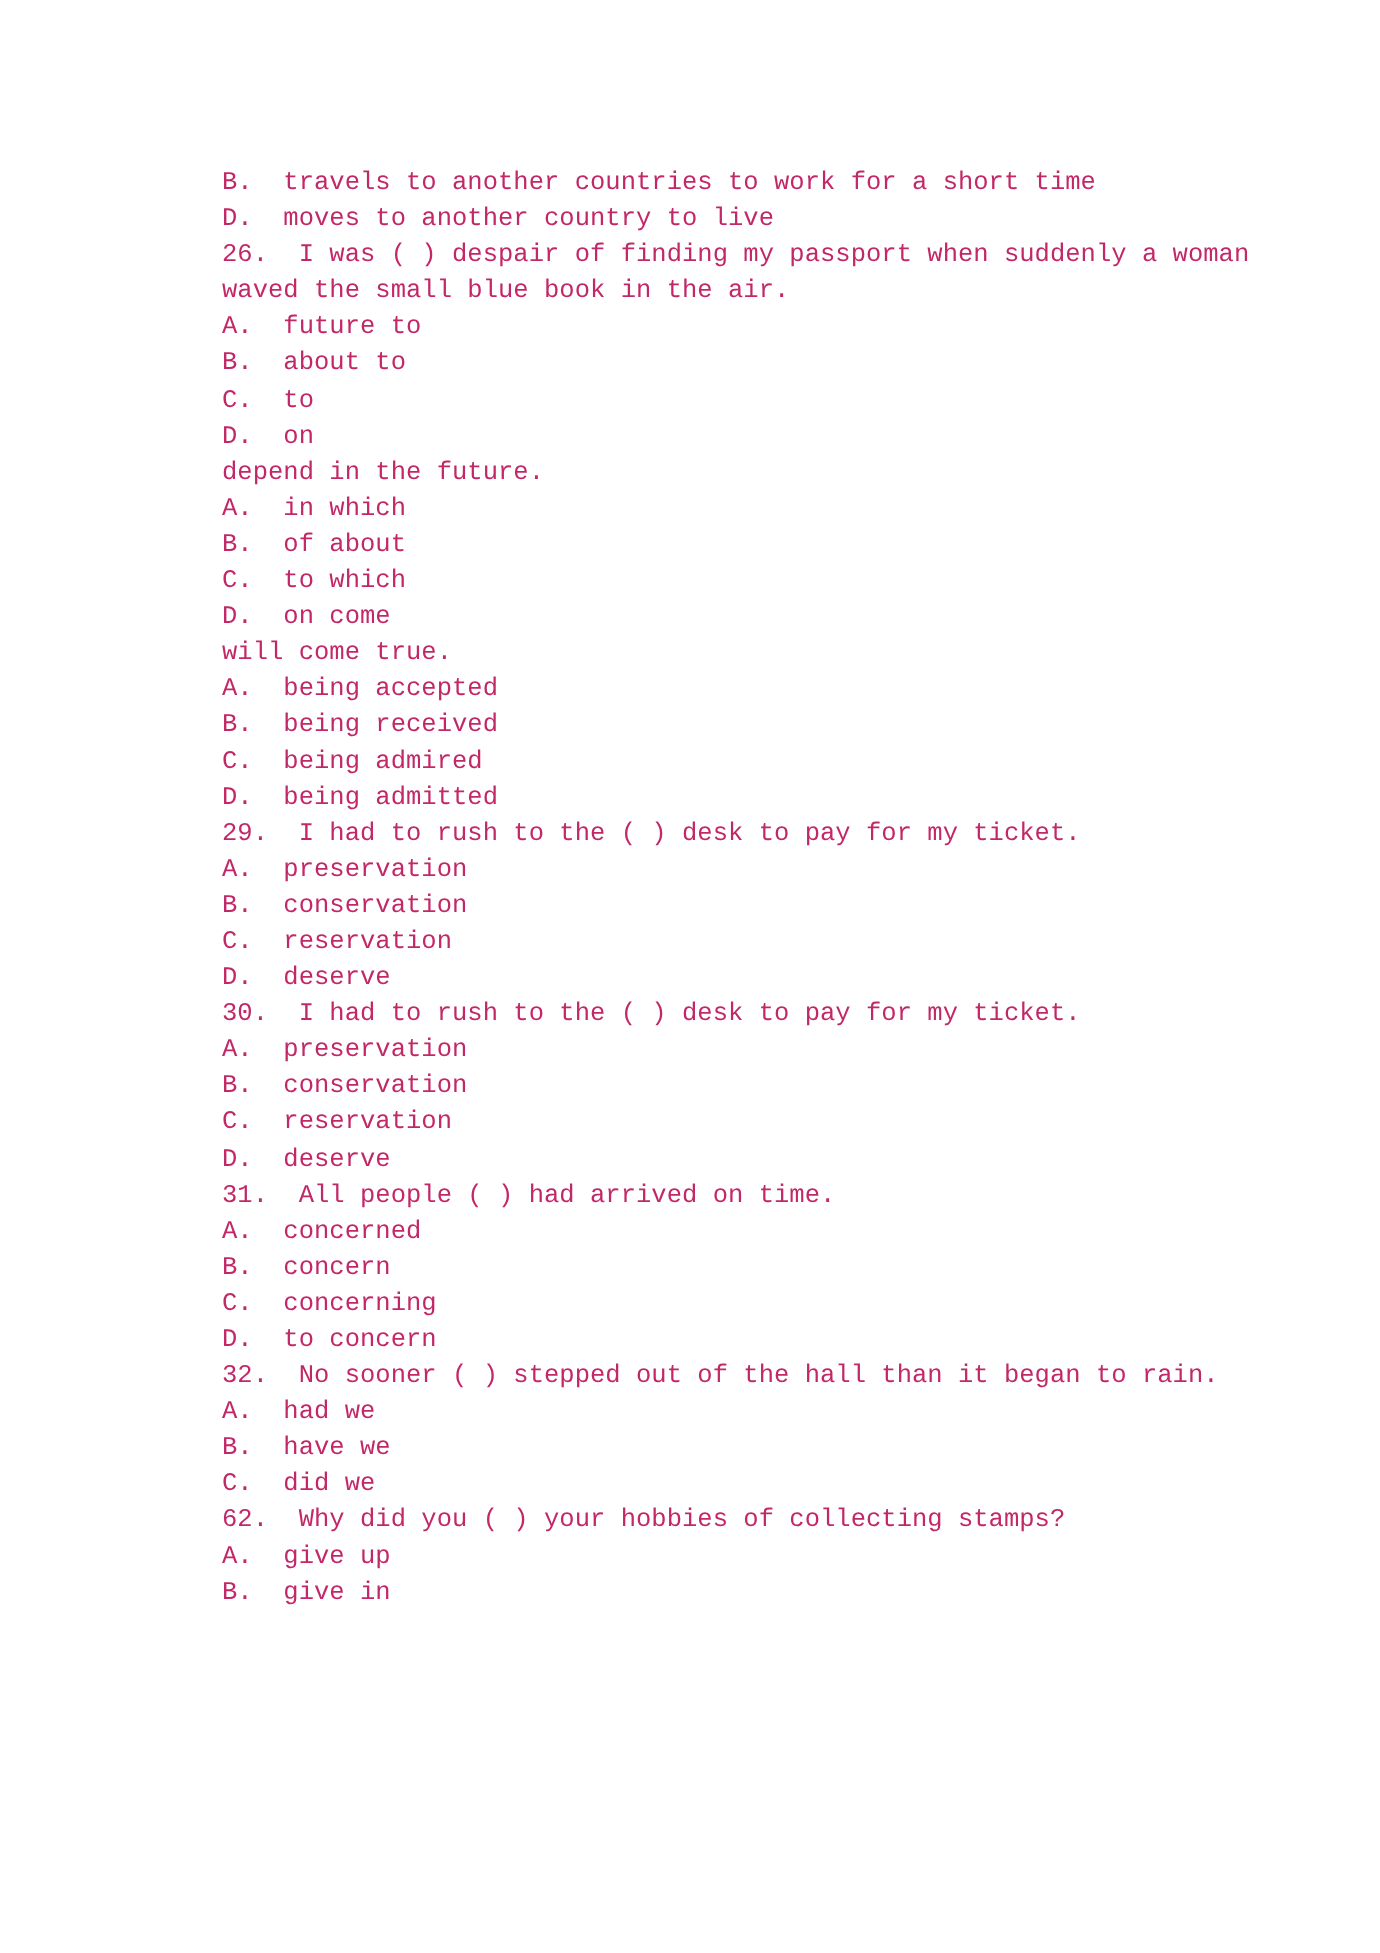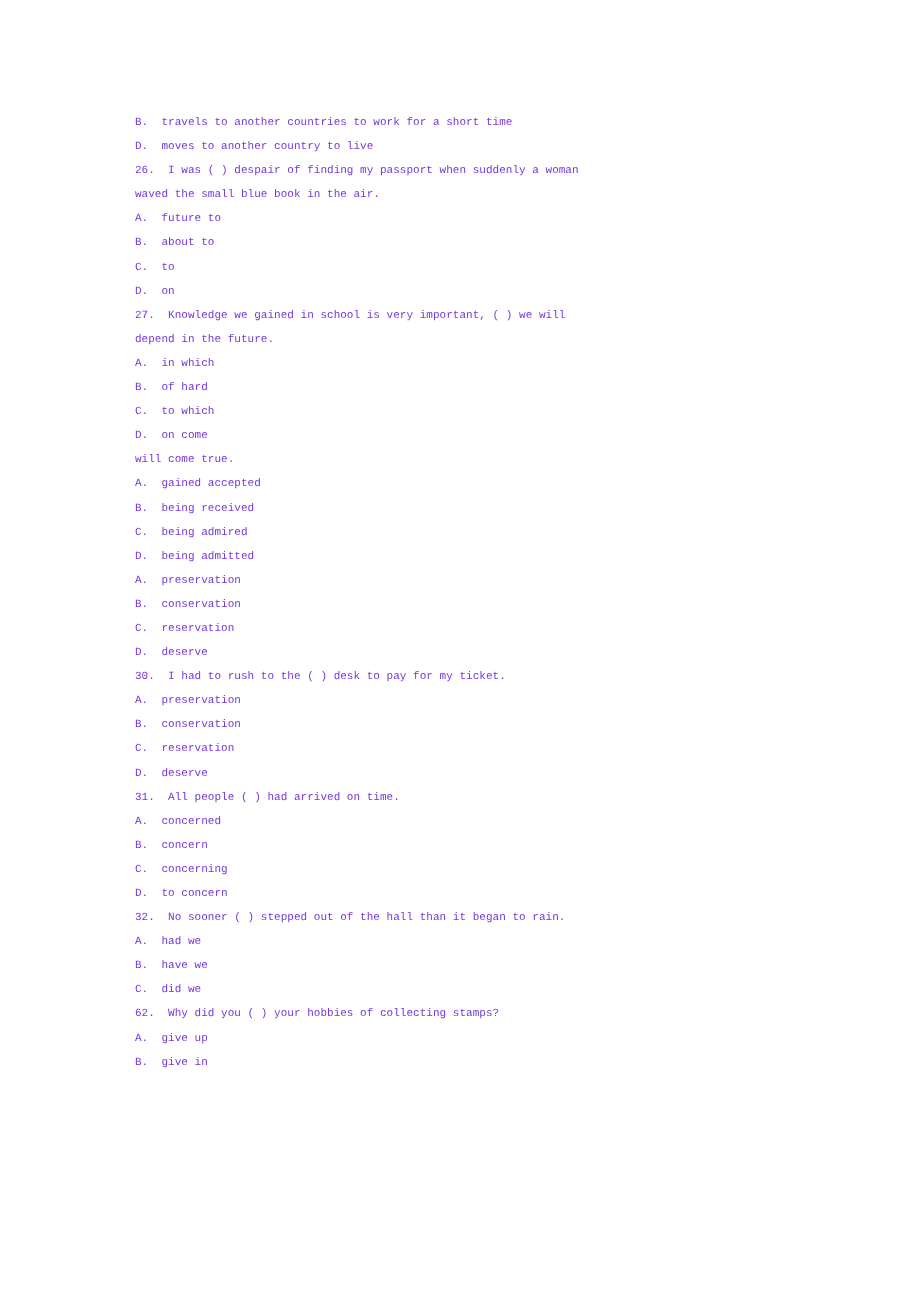"B. travels to another countries" .line { color: #6d28d9 -> #be185d; font-size: 11px -> 17px; margin-left: none -> 13px }
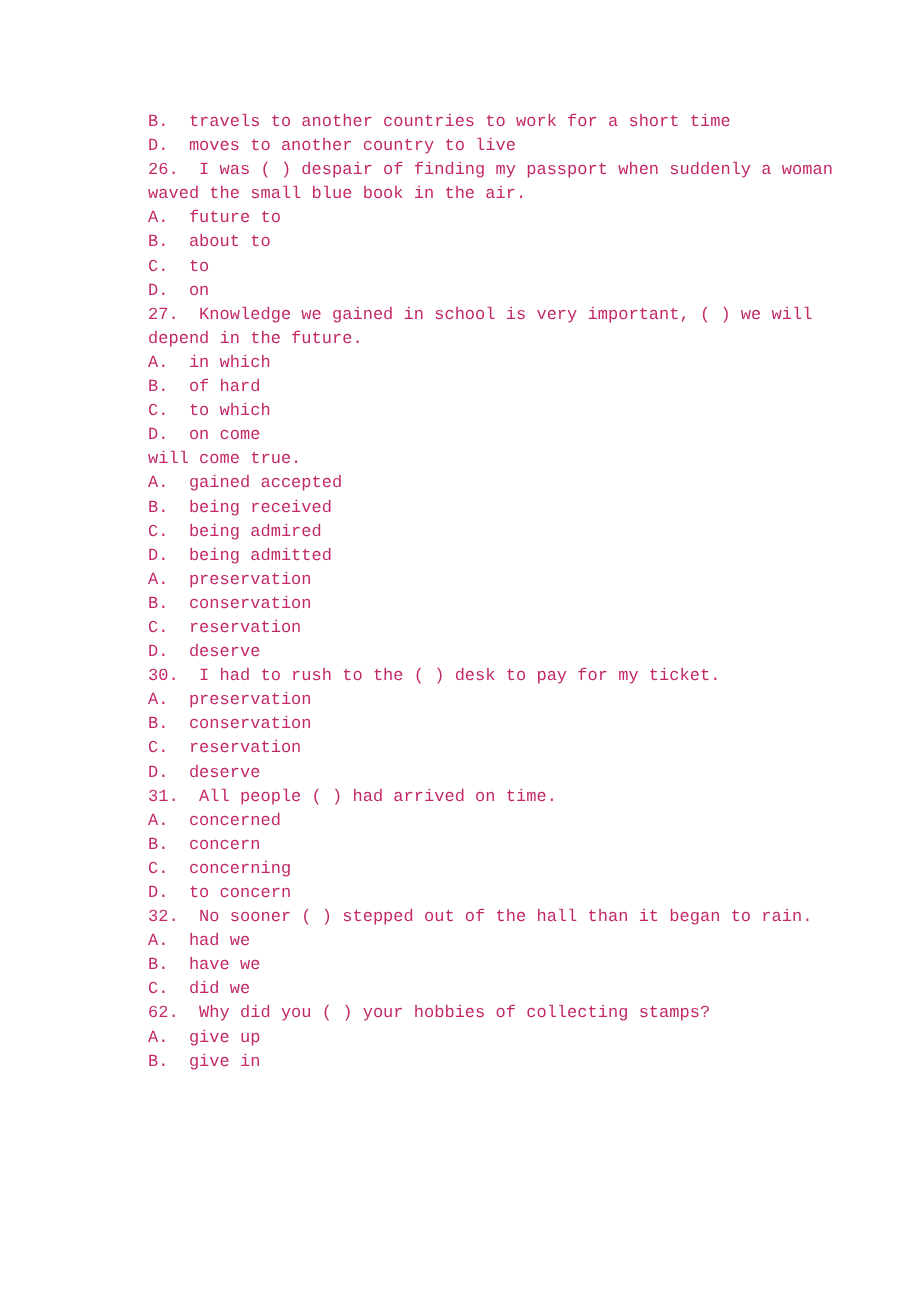"27. Knowledge we gained in" div.line { html: <div>27. Knowledge we gained in school is very important, ( ) we will</div> -> none }
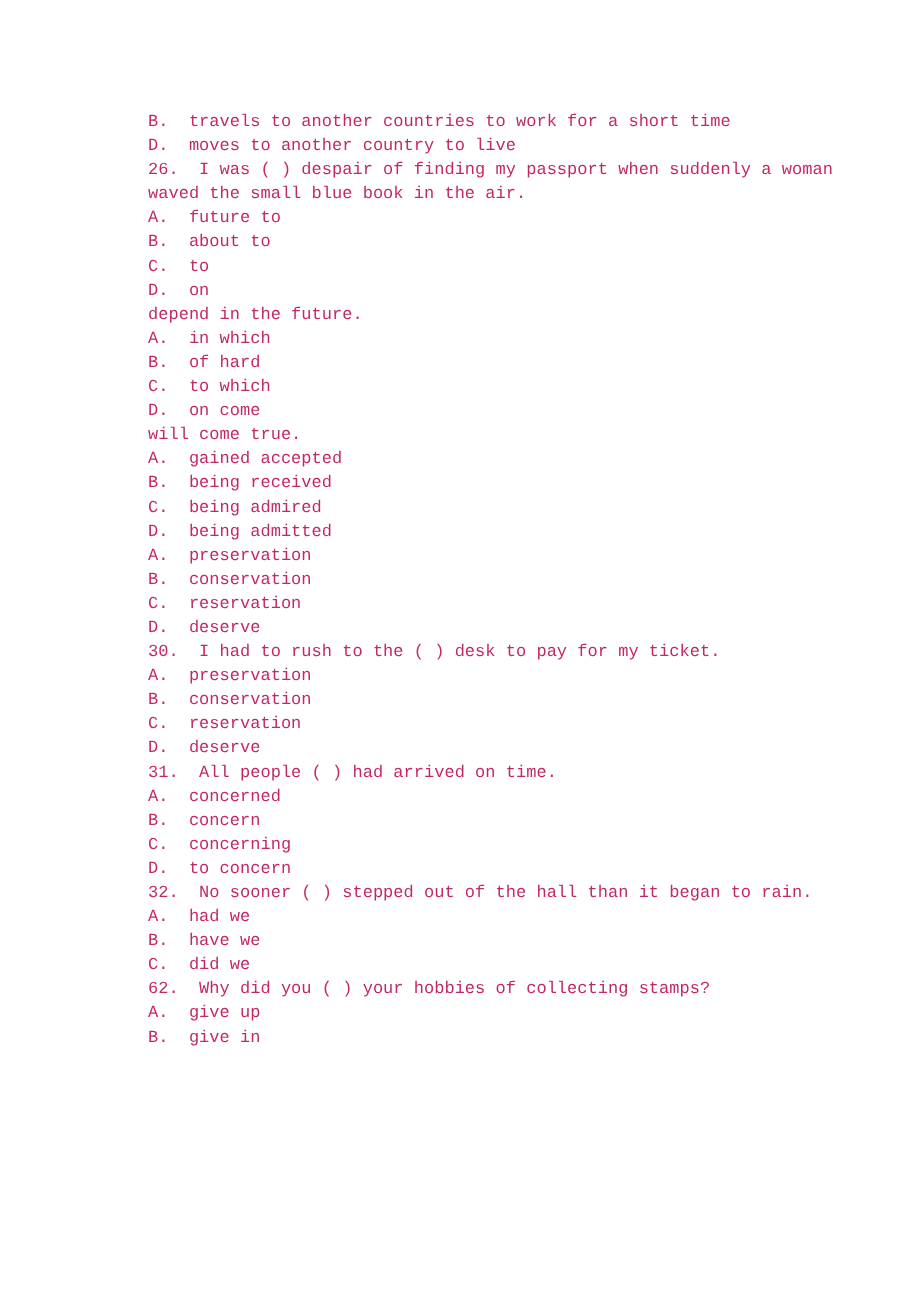"B. of hard" div.line { text: hard -> about }
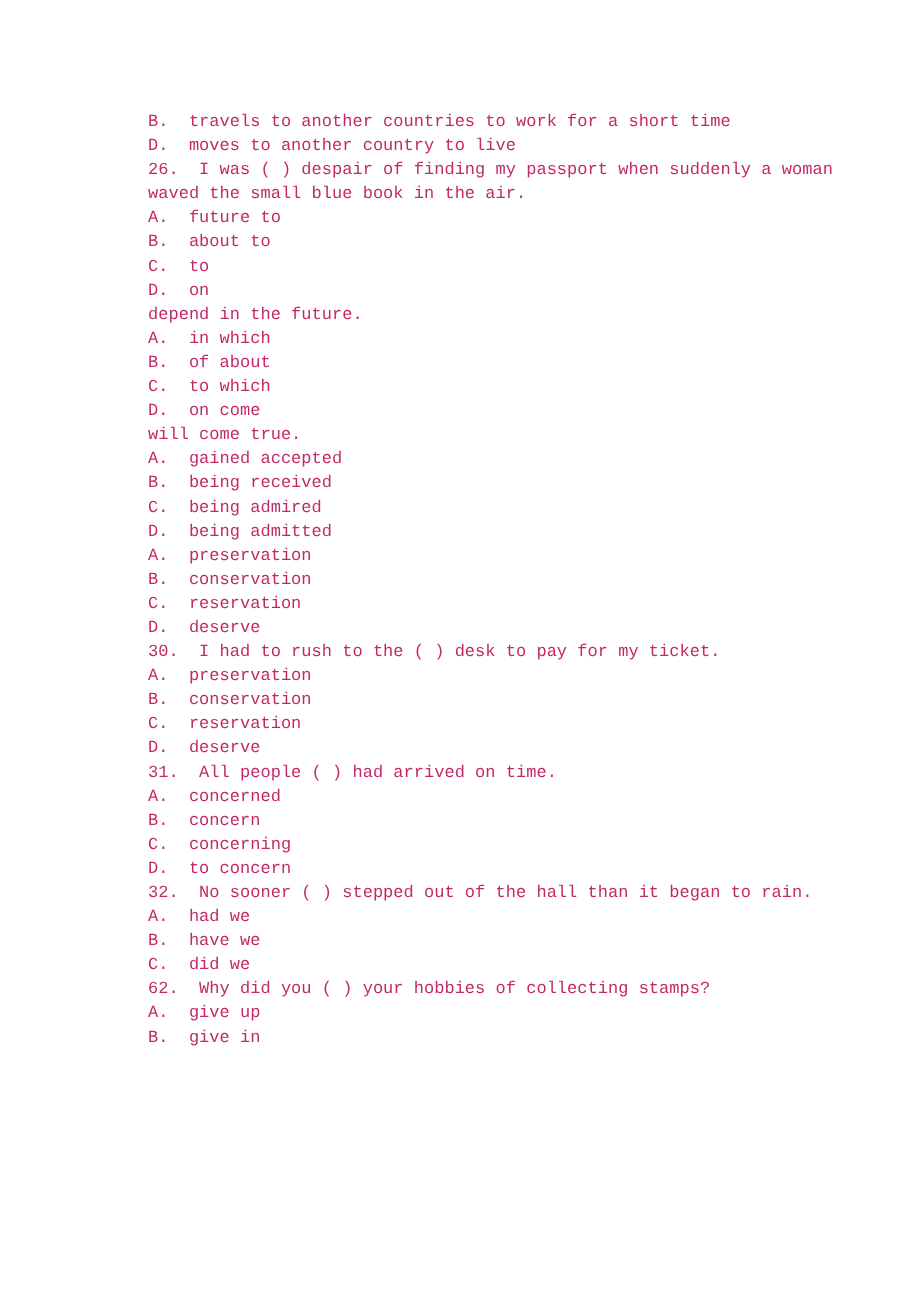"A. gained accepted" div.line { text: gained -> being }
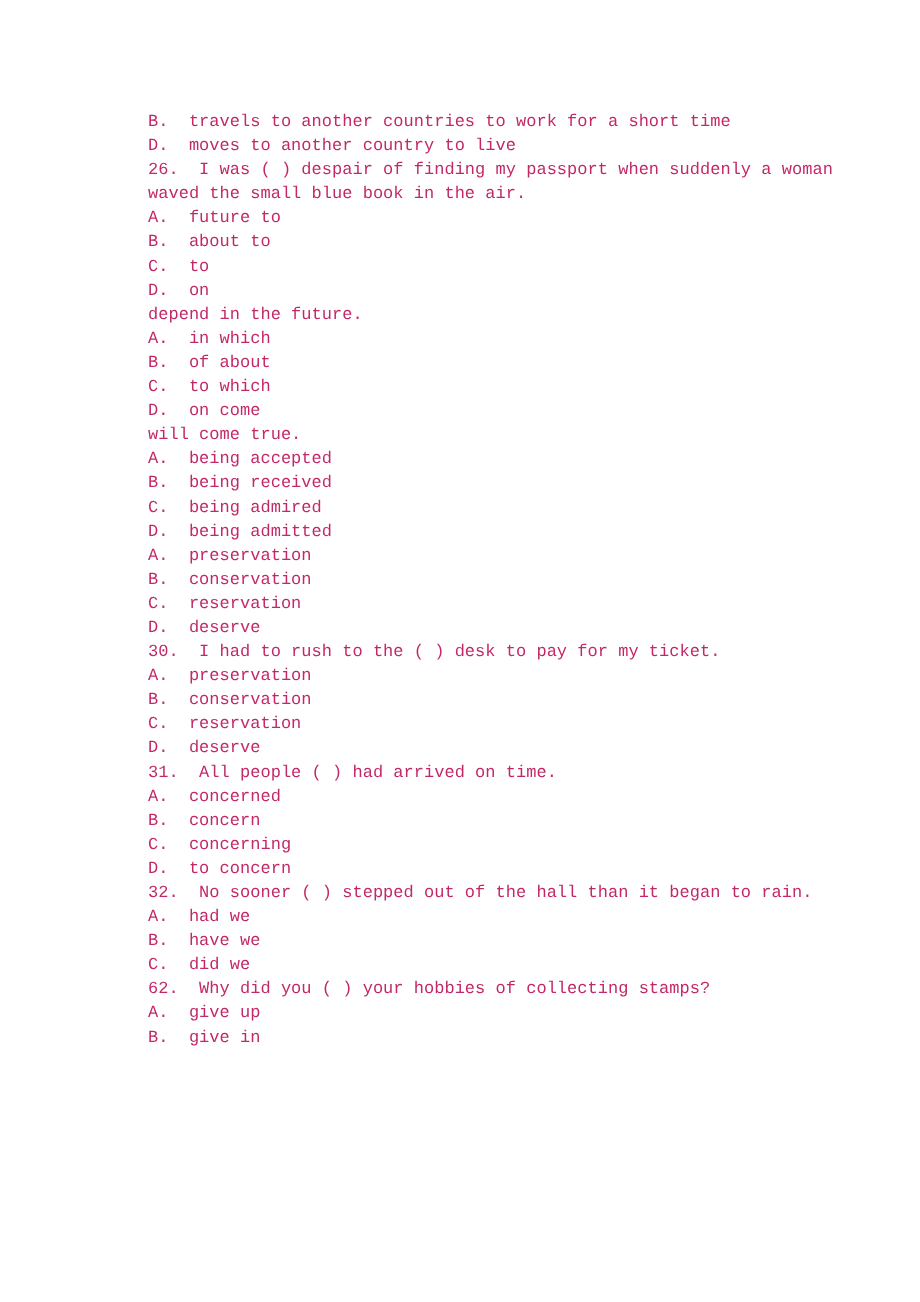"29. I had to rush" div.line { html: none -> <div>29. I had to rush to the ( ) desk to pay for my ticket.</div> }
